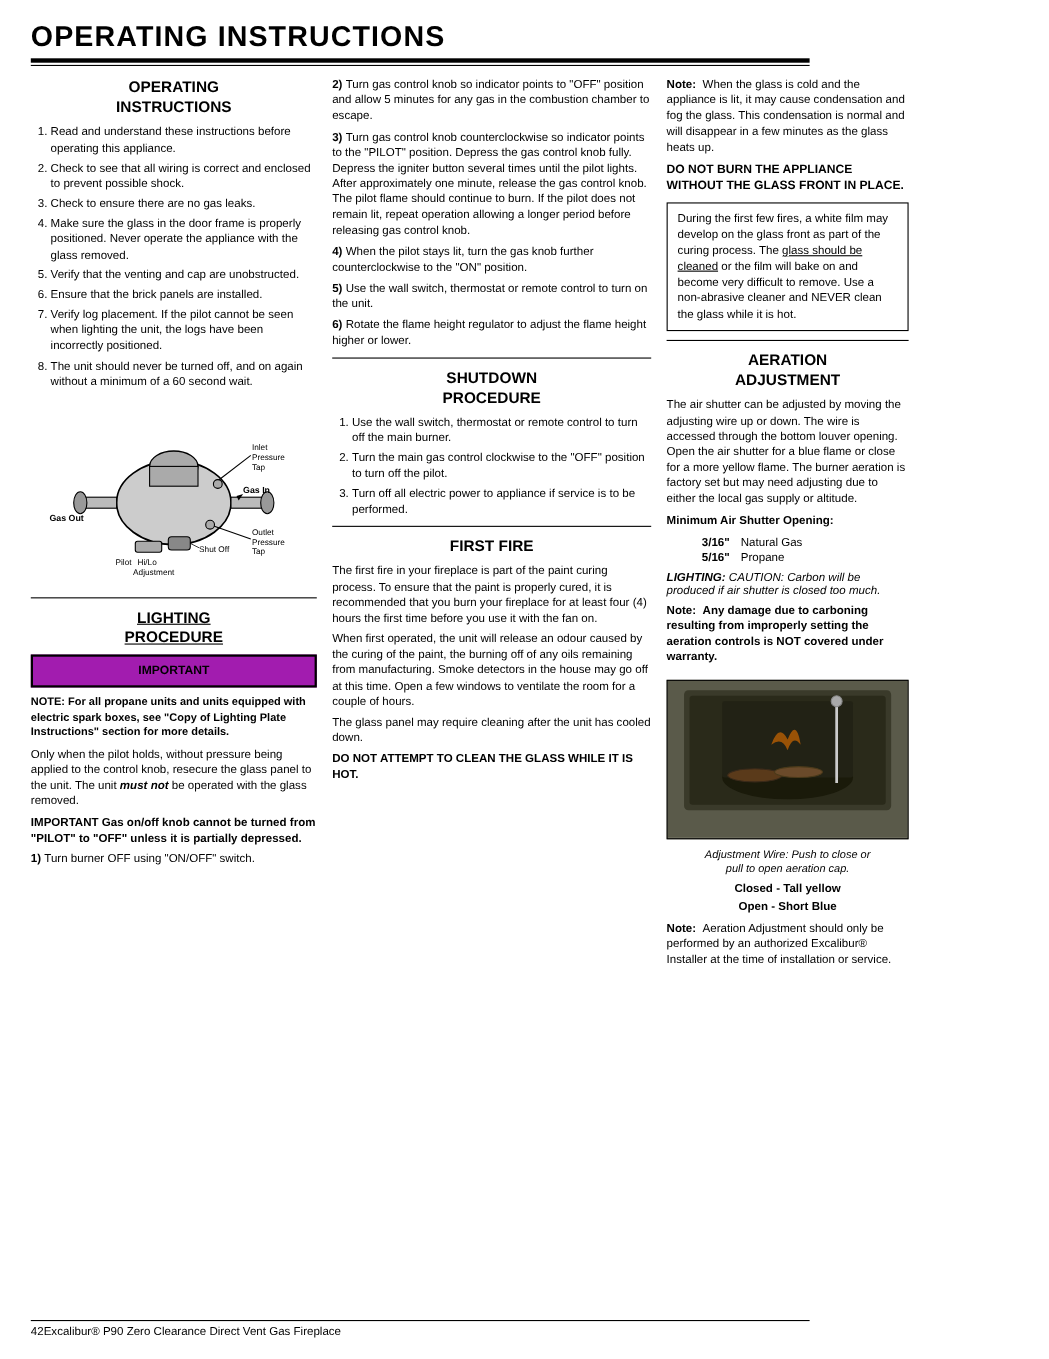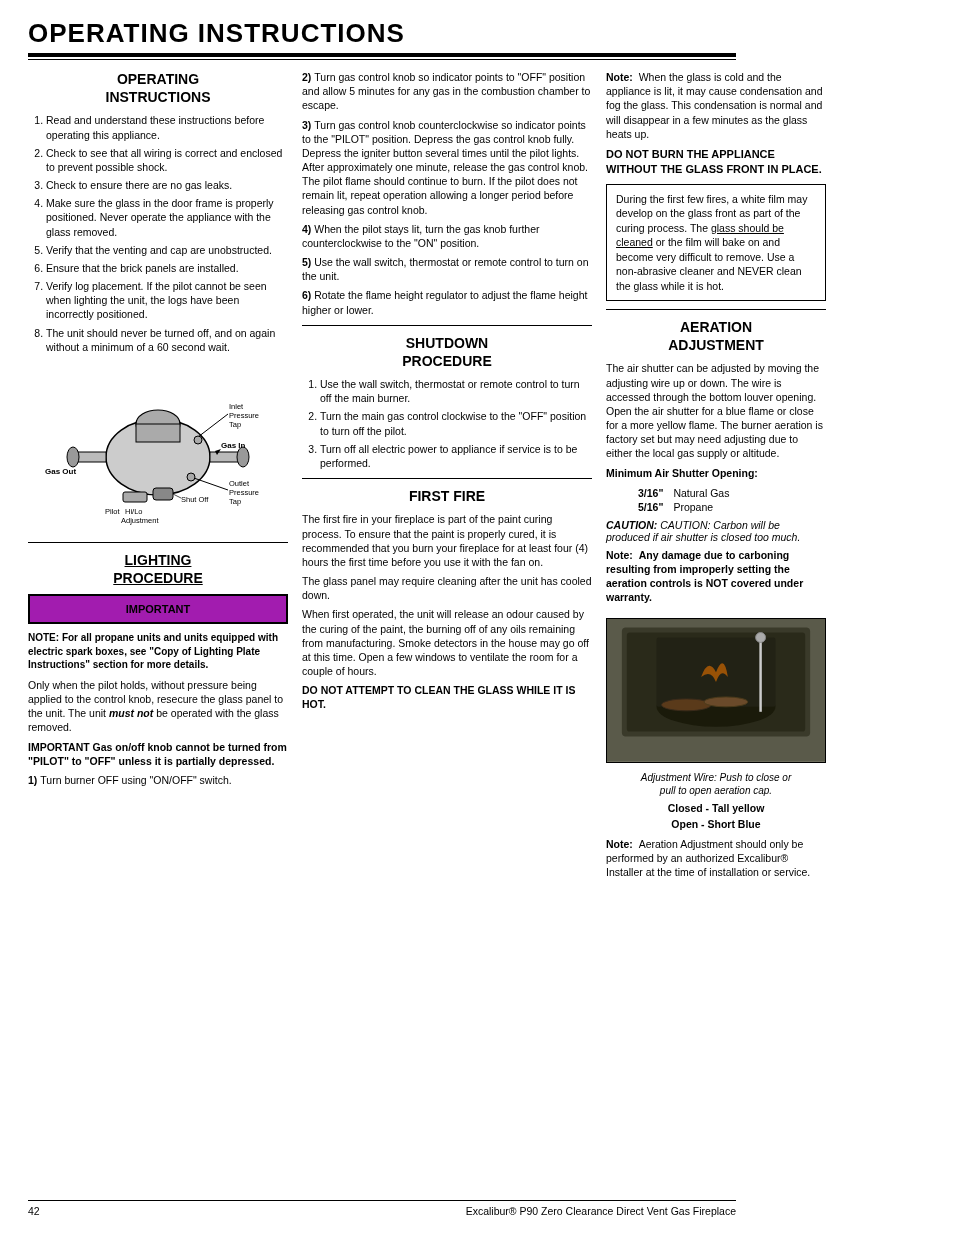"CAUTION:" strong { text: CAUTION -> LIGHTING }
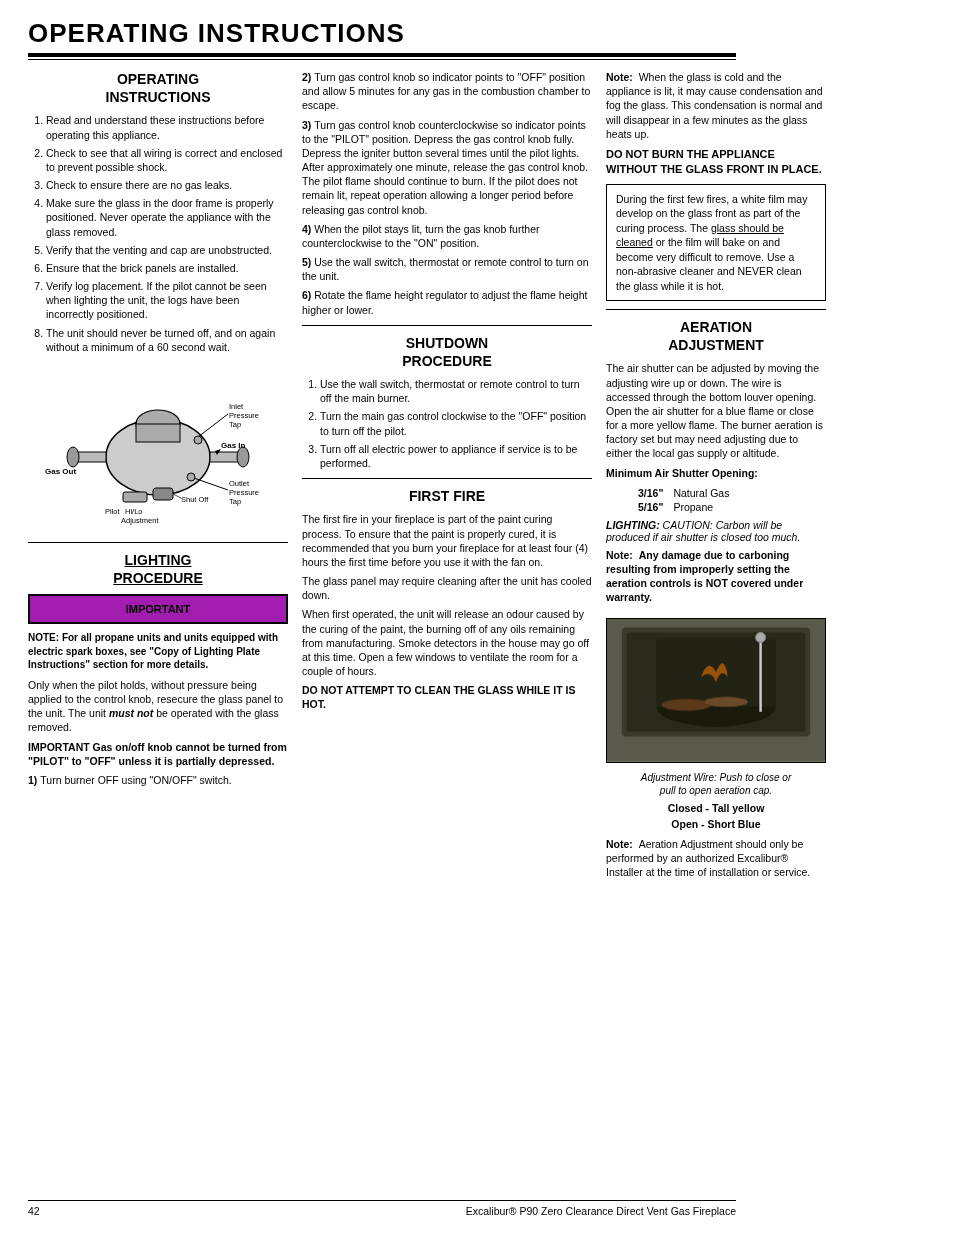"The glass panel may require" p.body-text { order: before "When first operated, the unit" -> after "When first operated, the unit" }
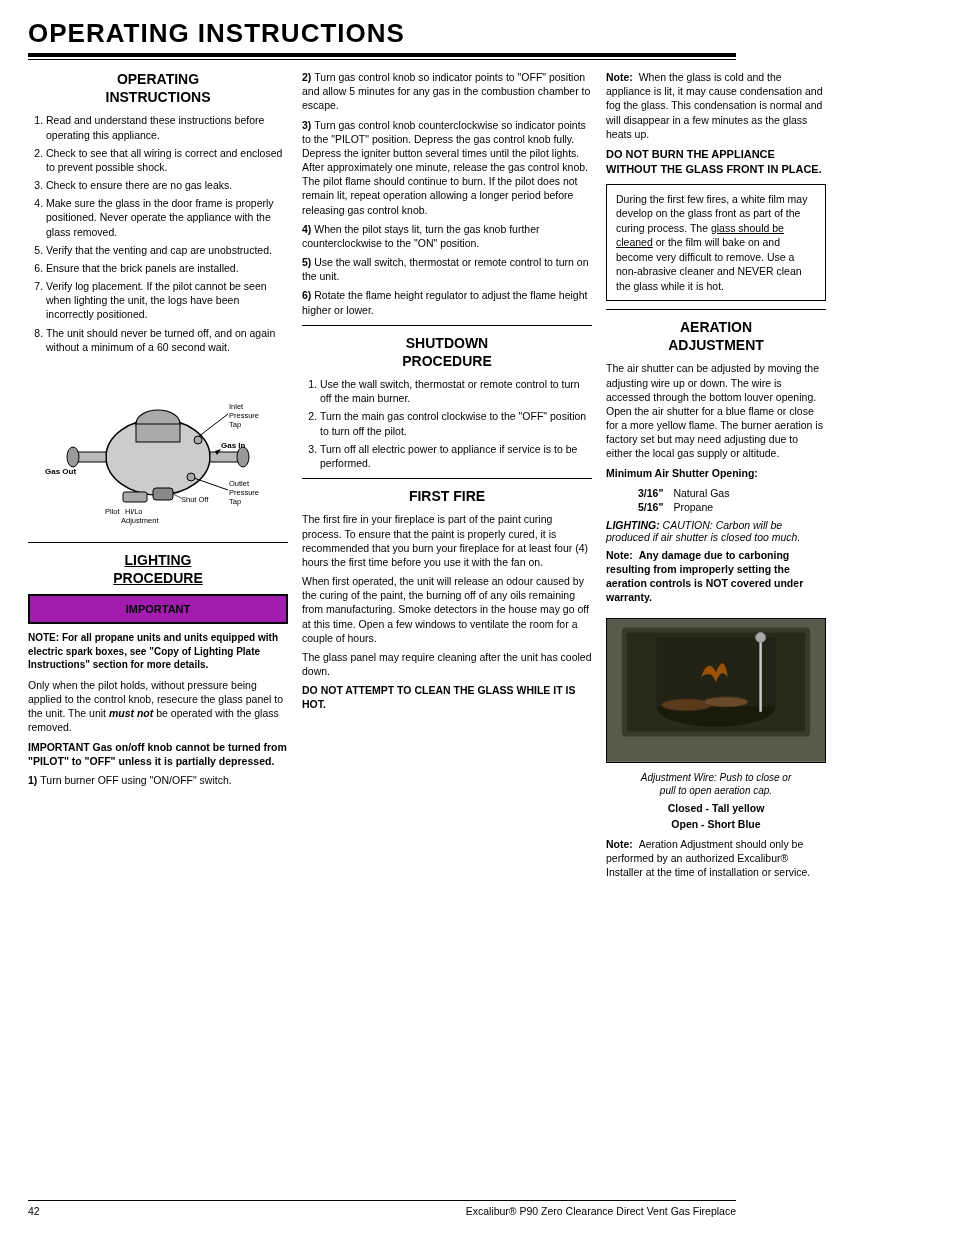"42" .footer-bar { justify-content: space-between -> none }
